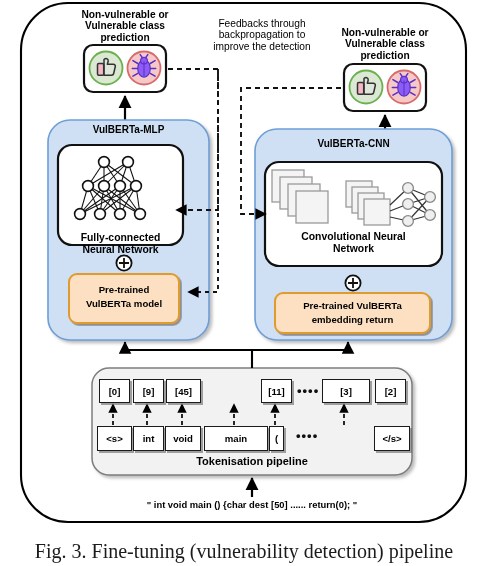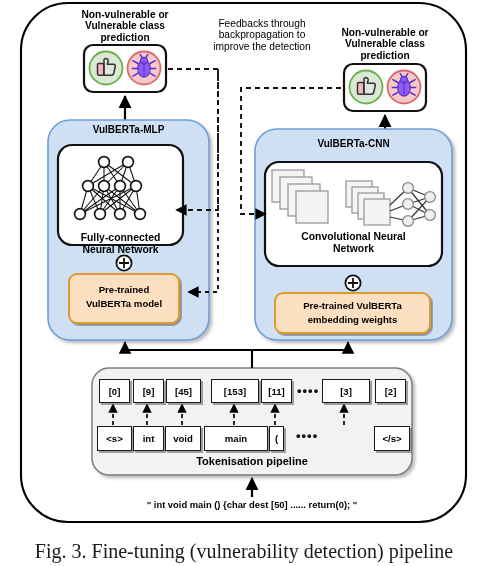"embedding weights" div { text: weights -> return }
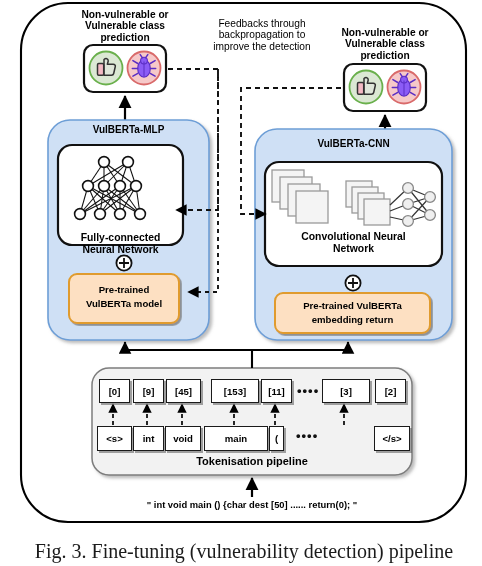"[153]" div.tokbox { html: <div> <span>[153]</span> </div> -> none }
